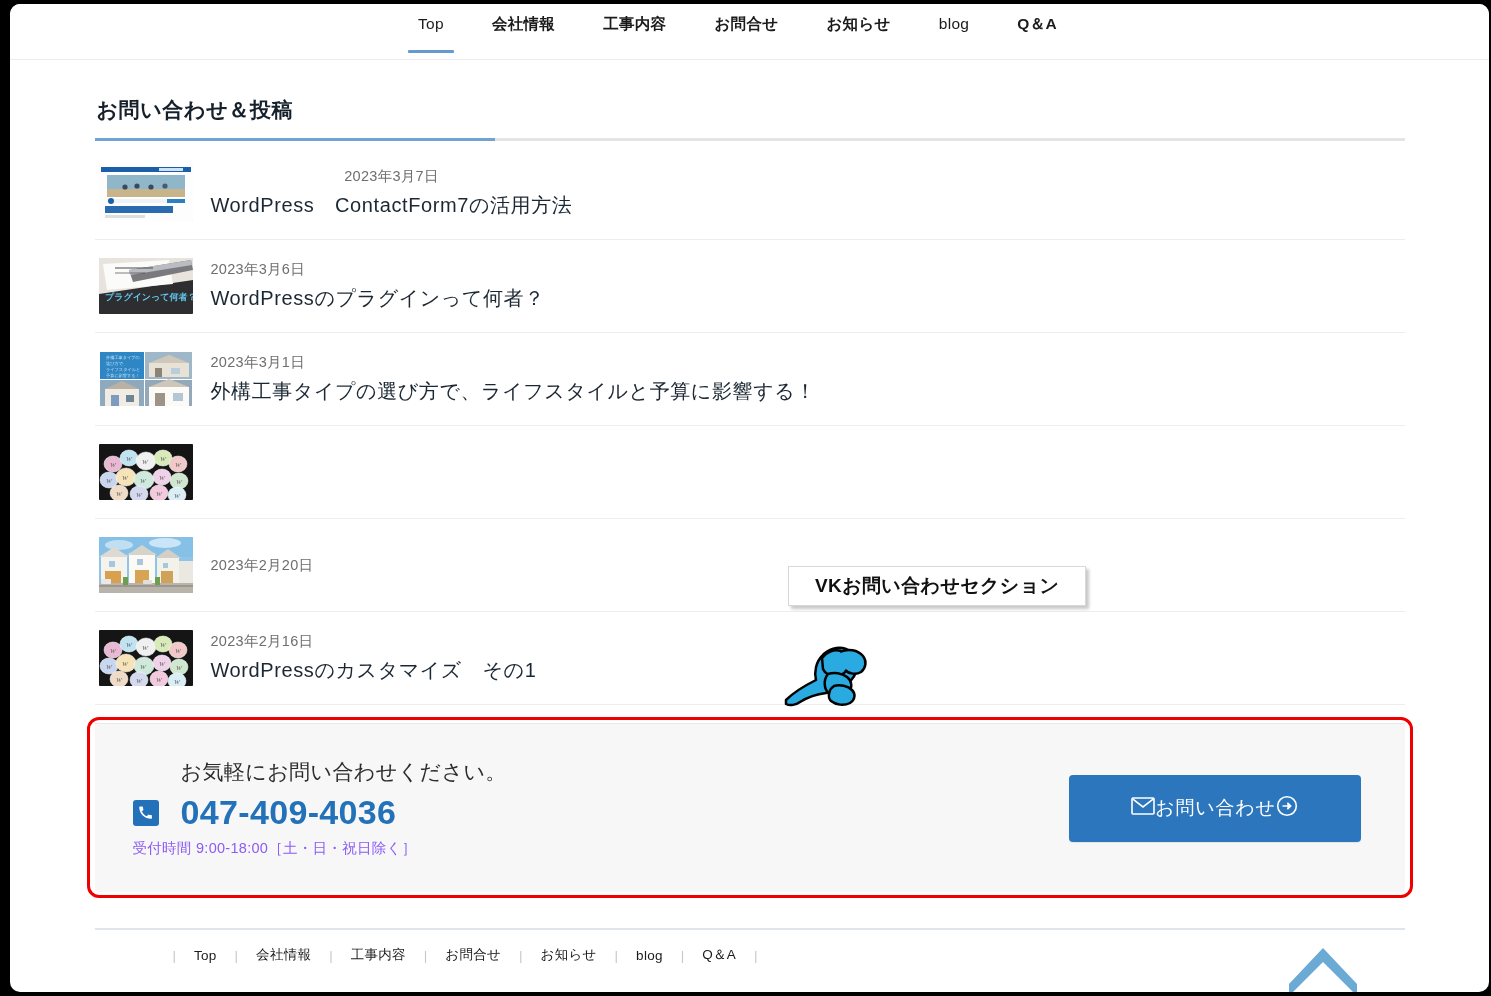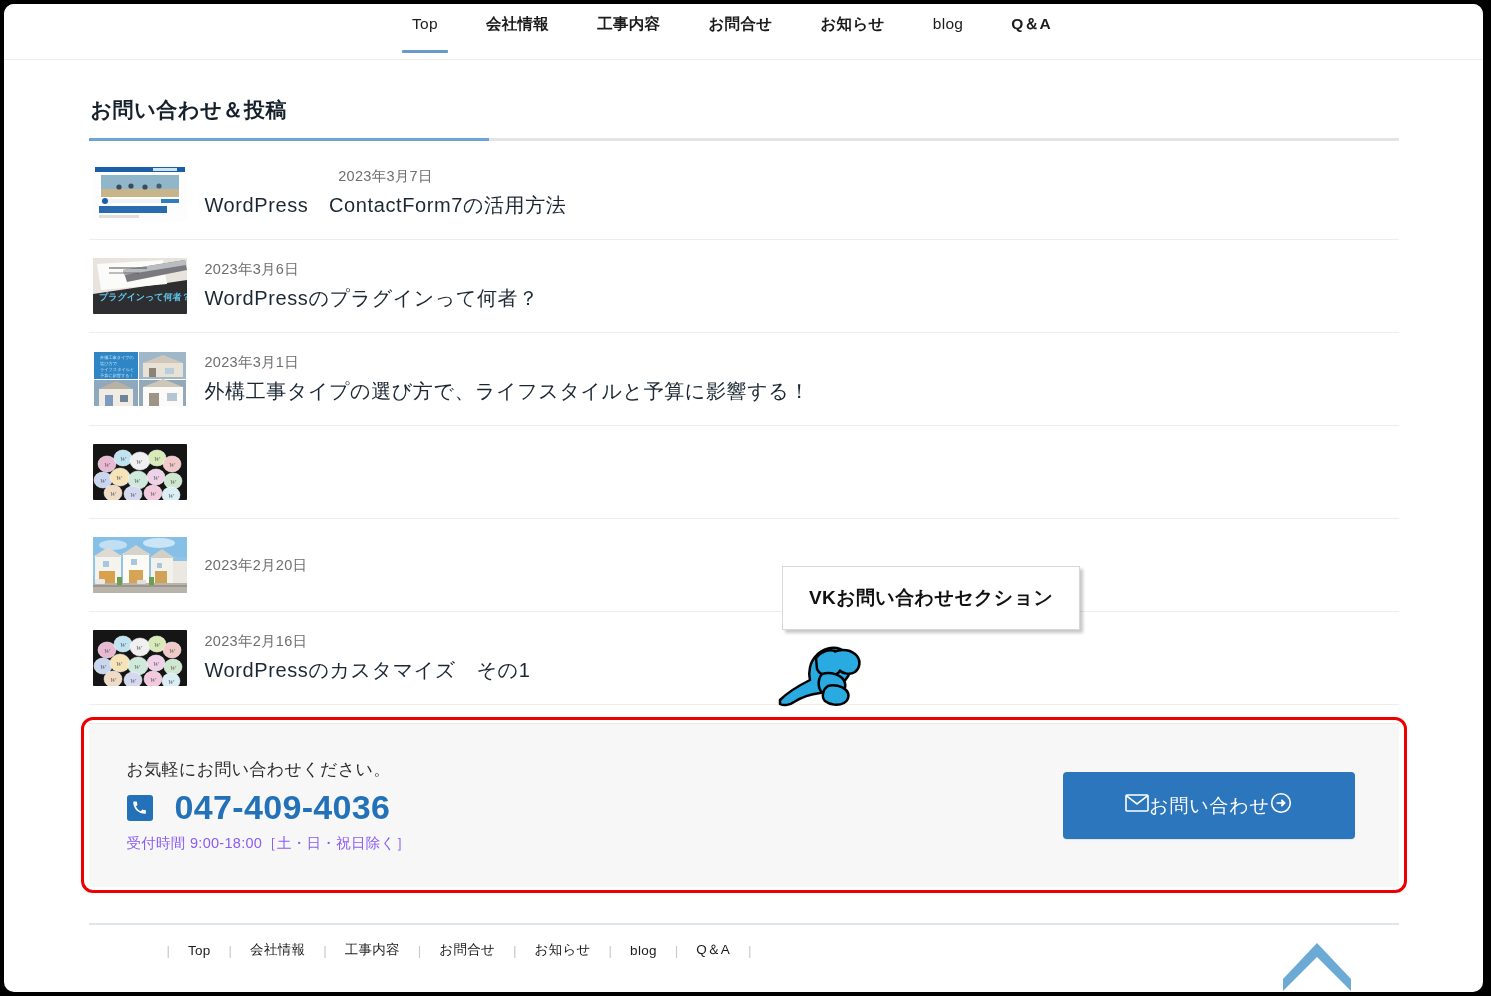"Top" #frame { left: 4px -> 10px }
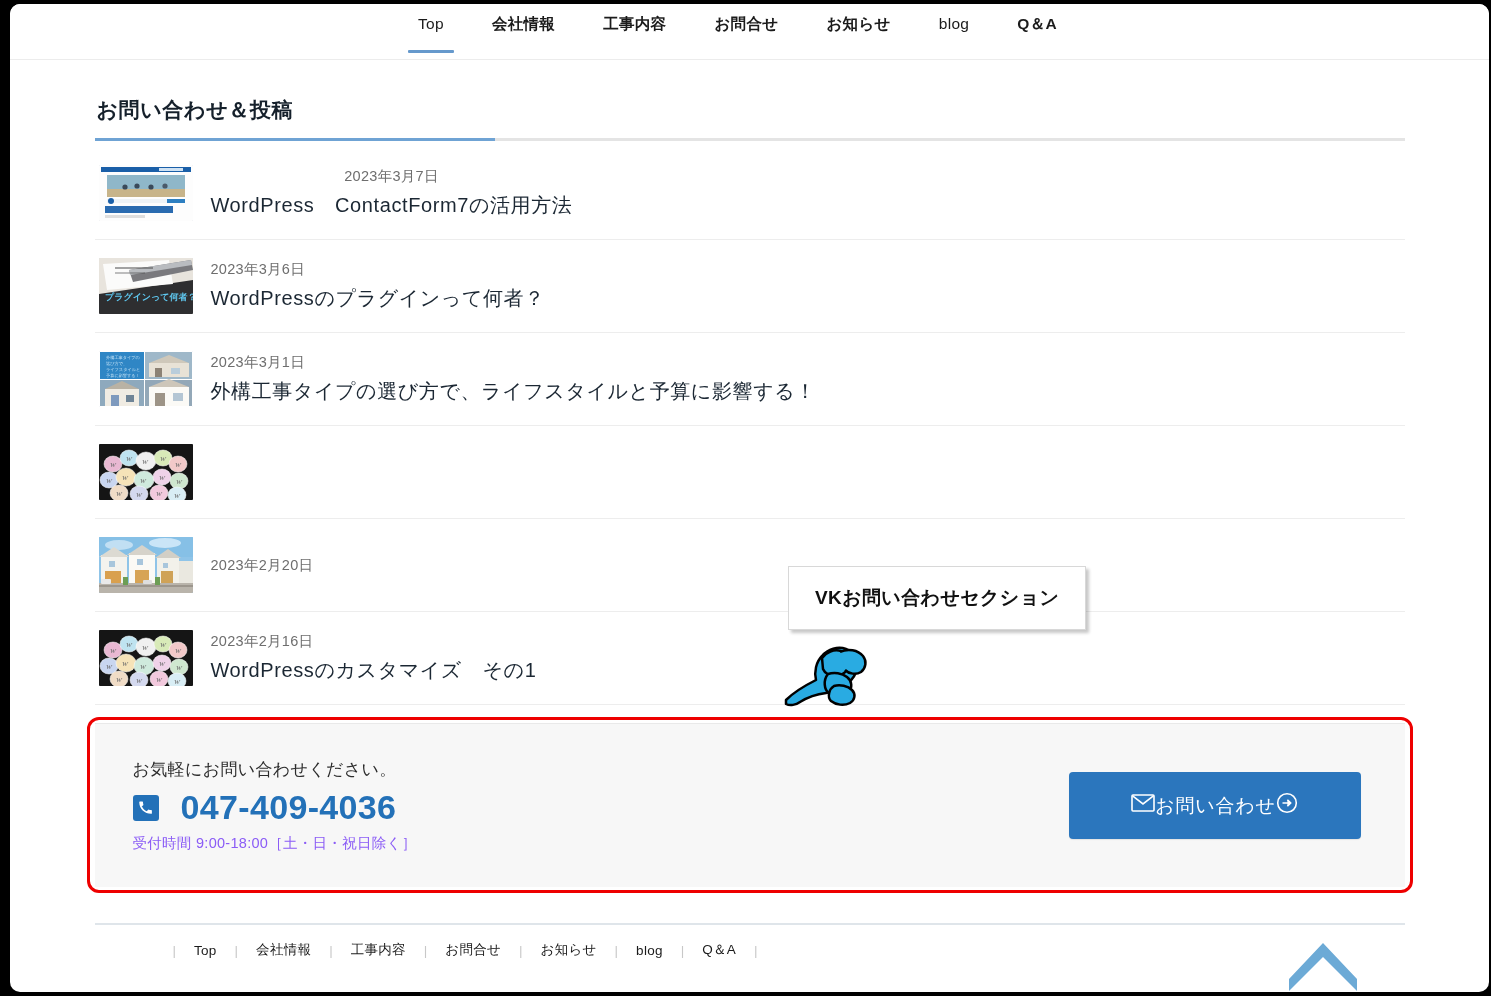"VKお問い合わせセクション" #callout { padding: 18px 26px -> 6px 26px }
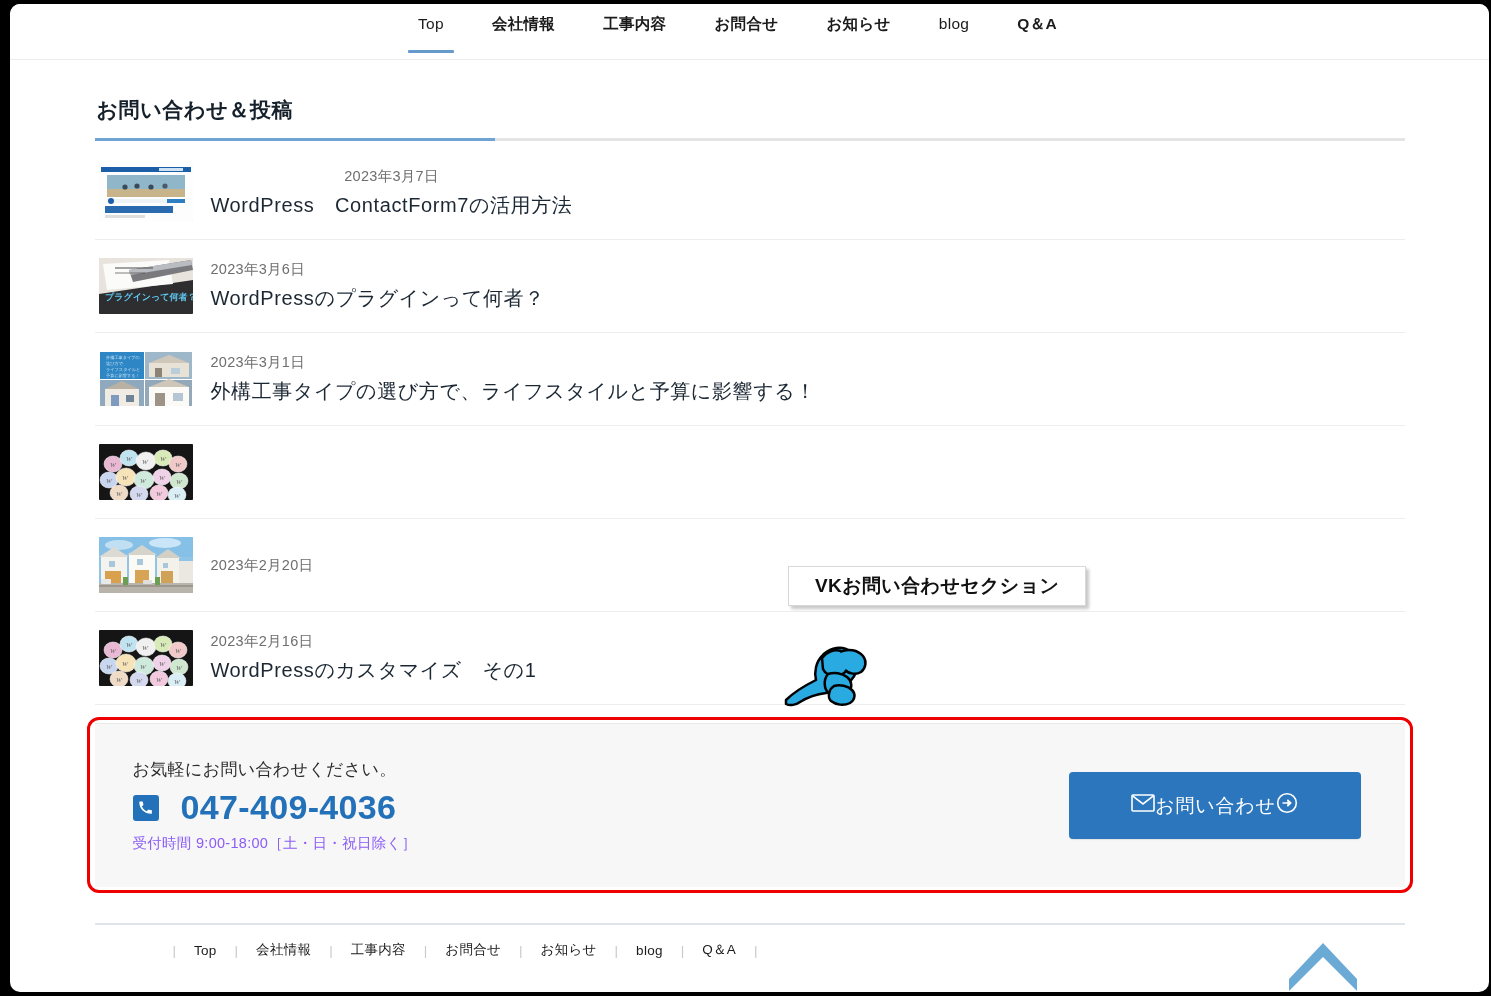"お気軽にお問い合わせください。" .contact-lead { font-size: 17px -> 21px; margin-left: none -> 48px }
